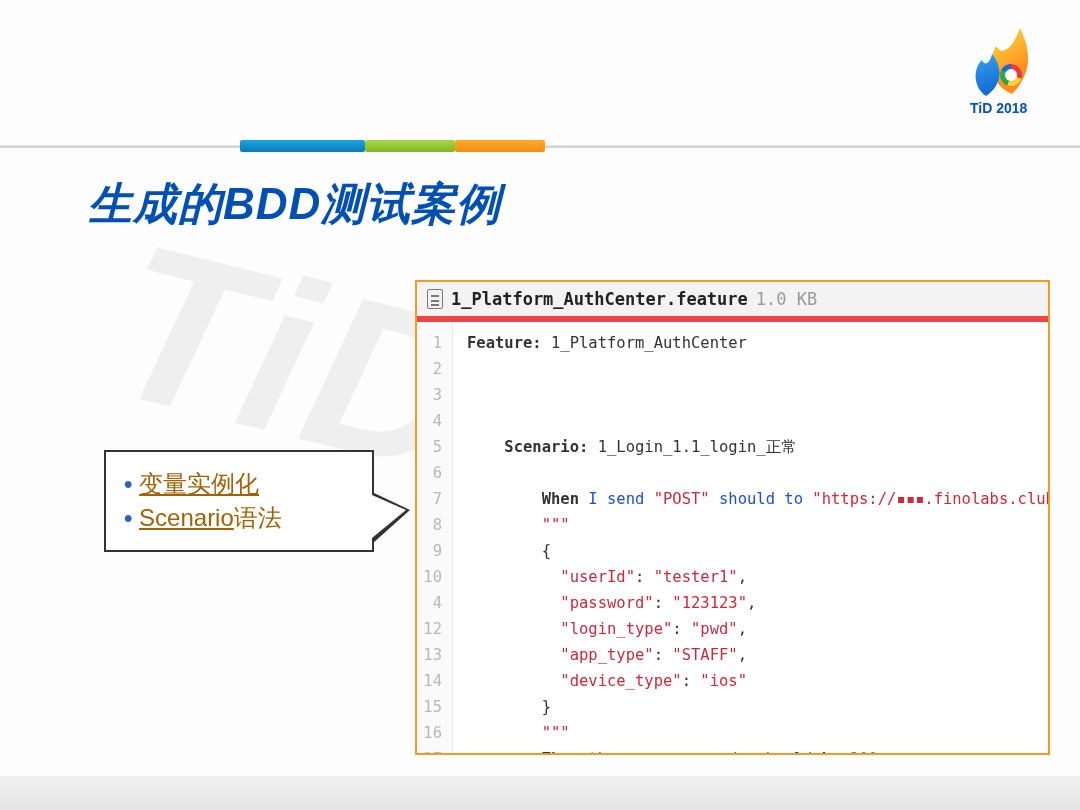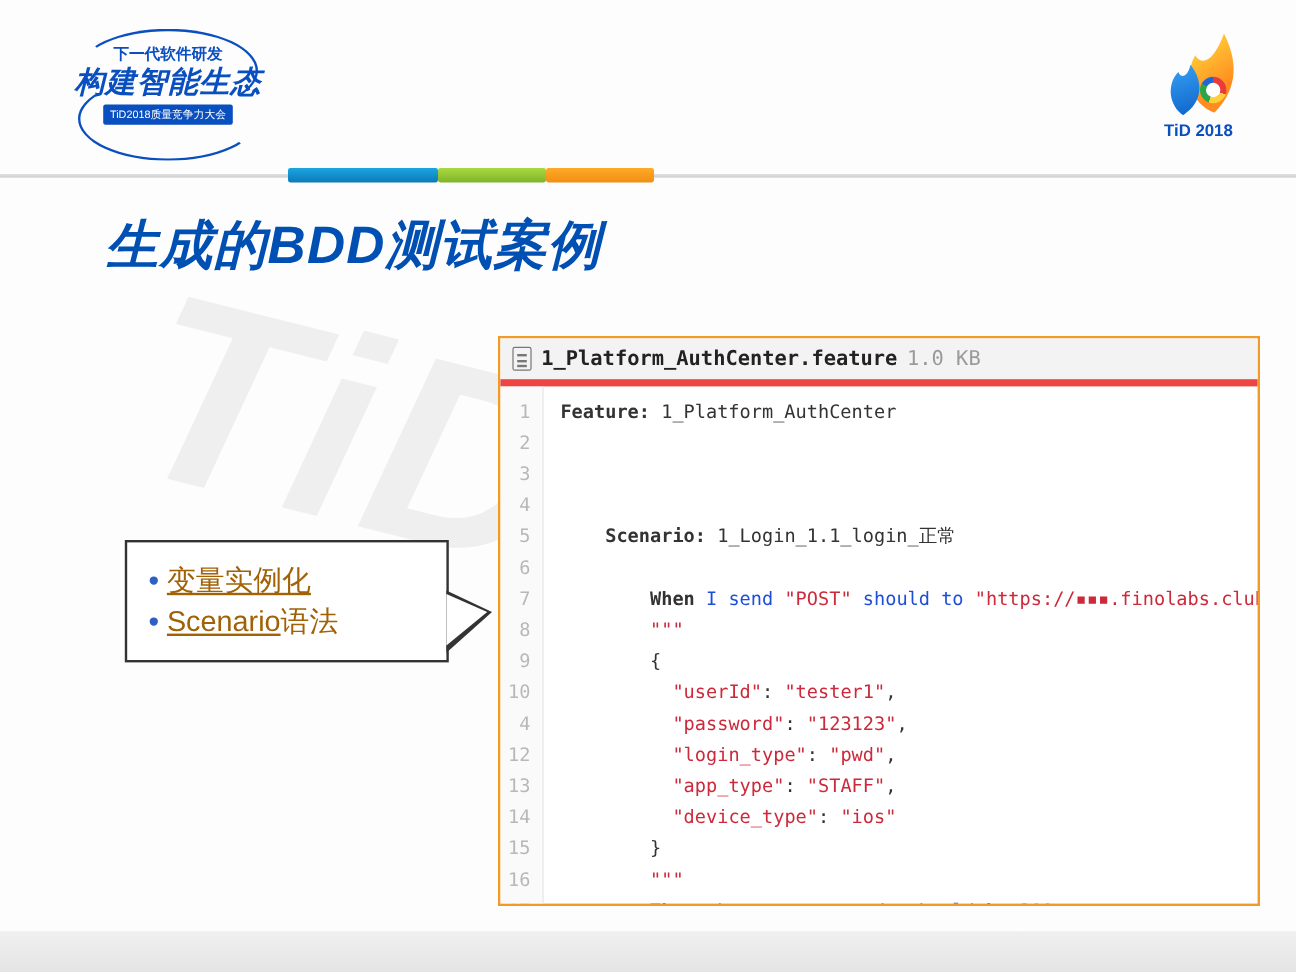"下一代软件研发" div.logo-left { html: <div> <div></div><div></div> <div>下一代软件研发</div> <div>构建智能生态</div> <span>TiD2018质量竞争力大会</span> </div> -> none }
